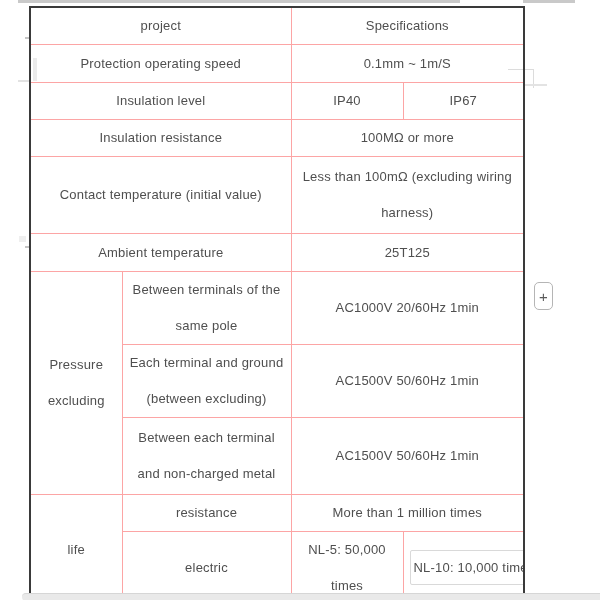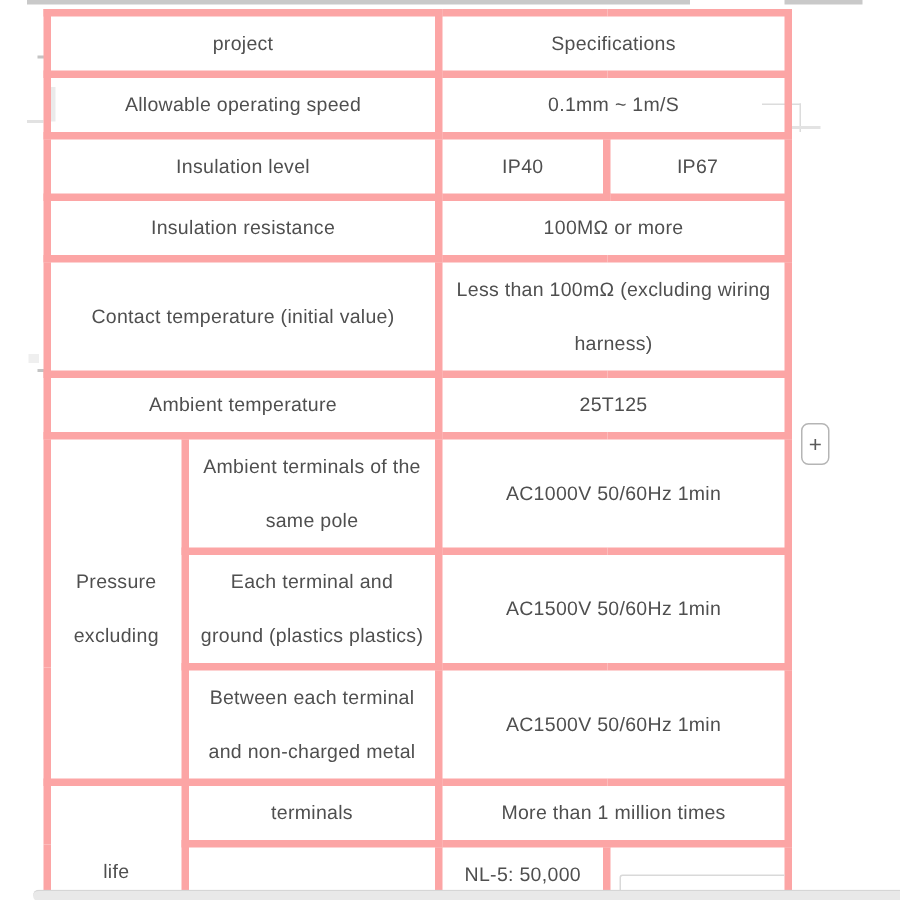"project" table.spec td { border: 5px solid #fca5a5 -> 1px solid #fca5a5 }
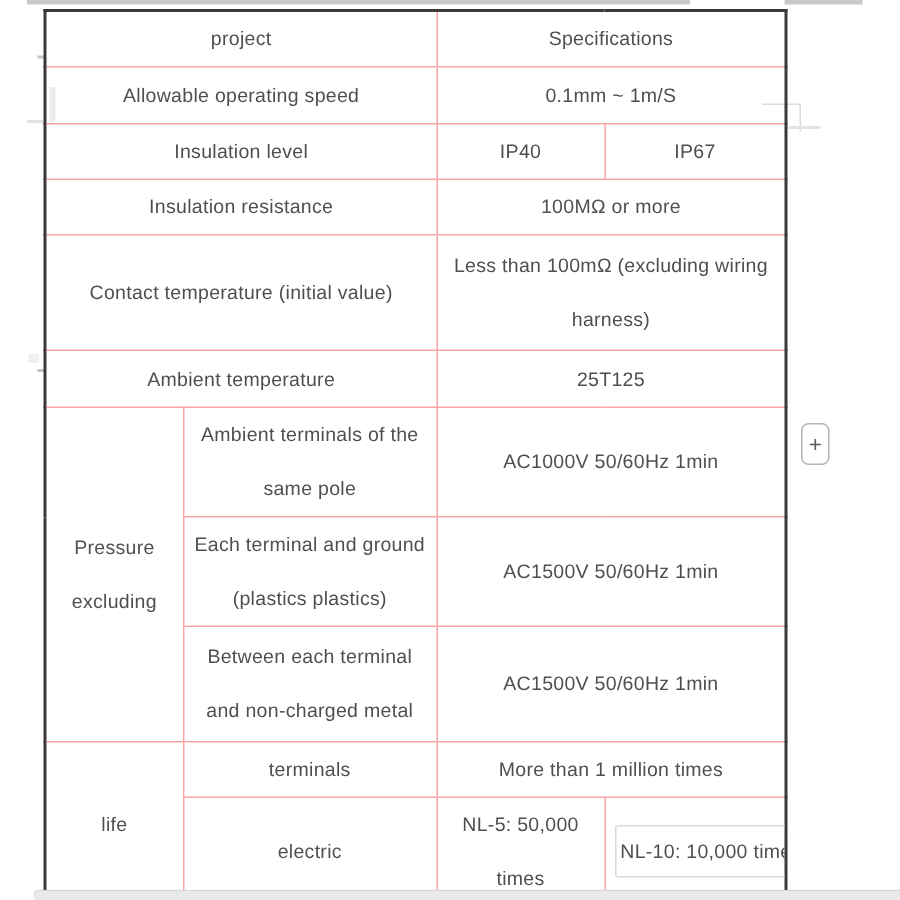"Allowable operating speed" td { text: Allowable -> Protection }
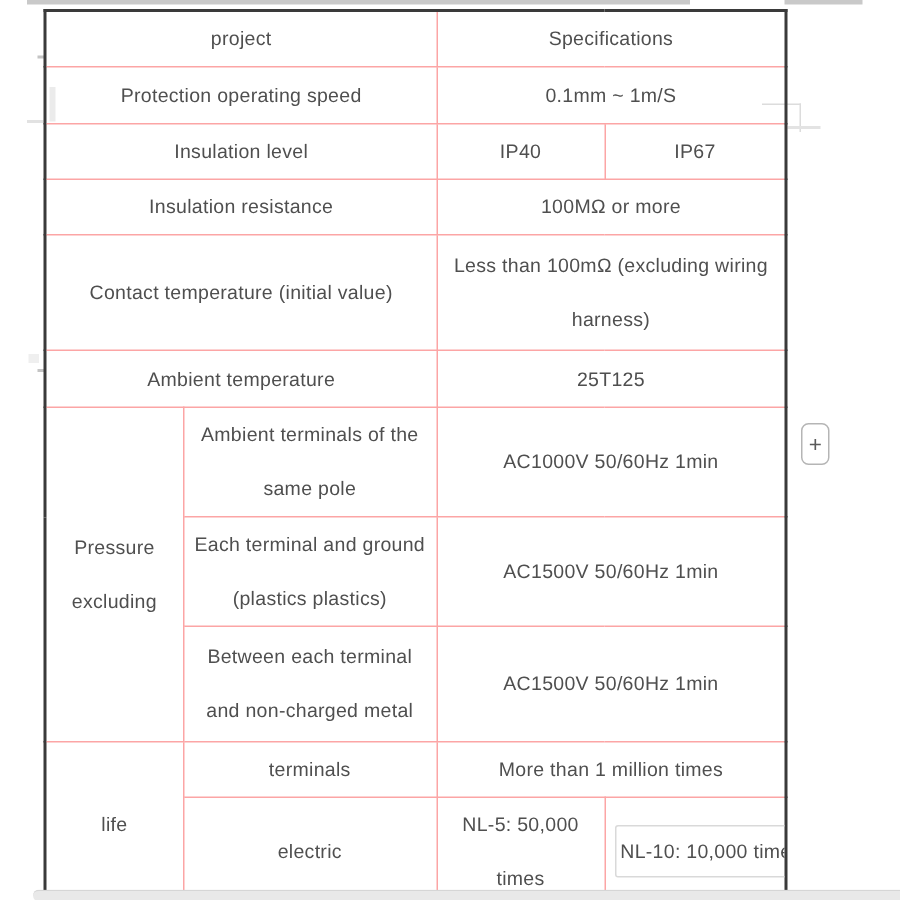"Ambient terminals of the same" td { text: Ambient -> Between }
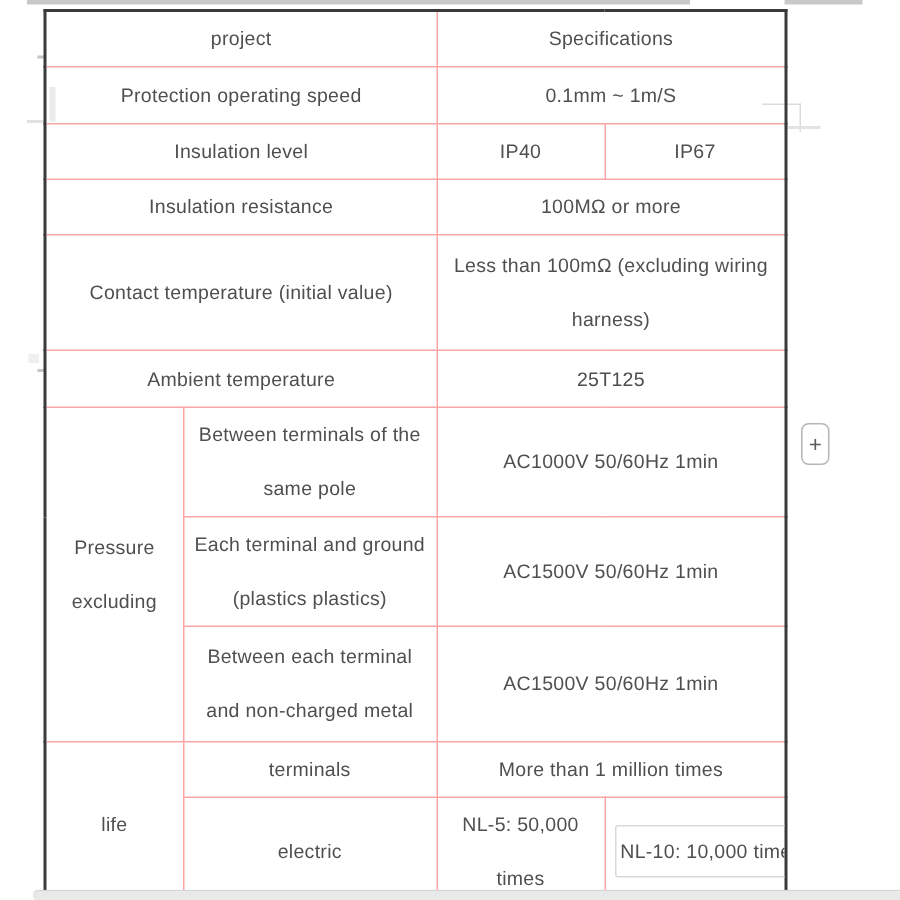"AC1000V 50/60Hz 1min" td { text: 50/60Hz -> 20/60Hz }
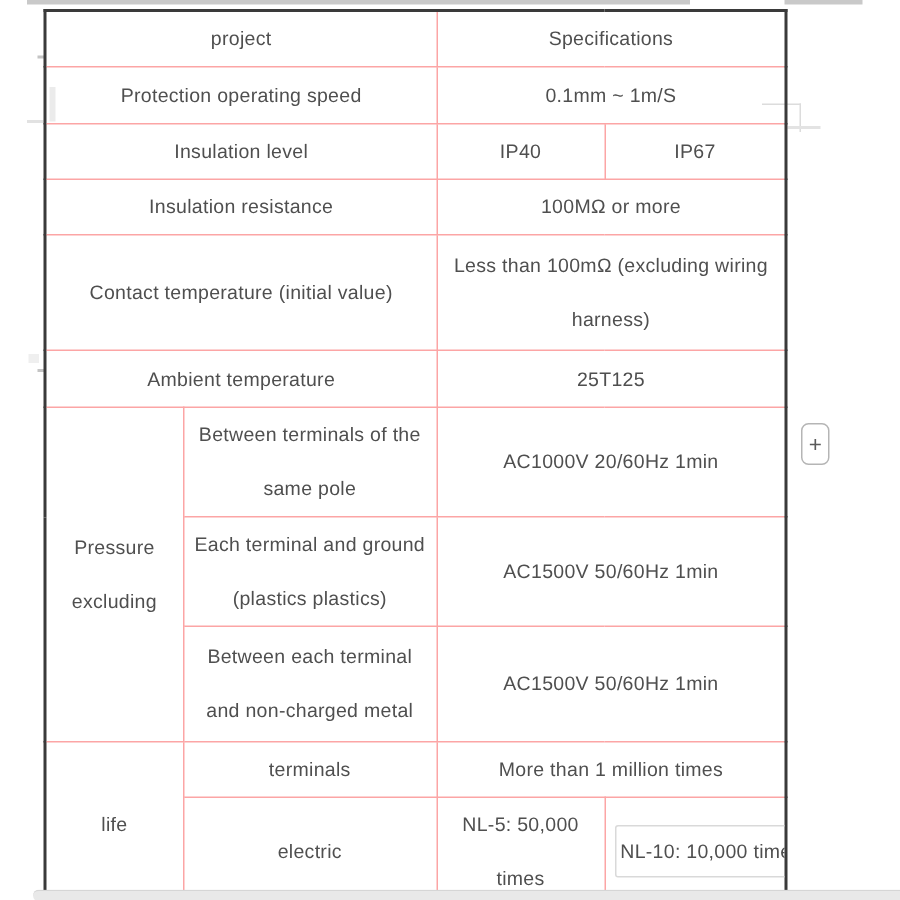"Each terminal and ground (plastics" td { text: plastics plastics -> between excluding }
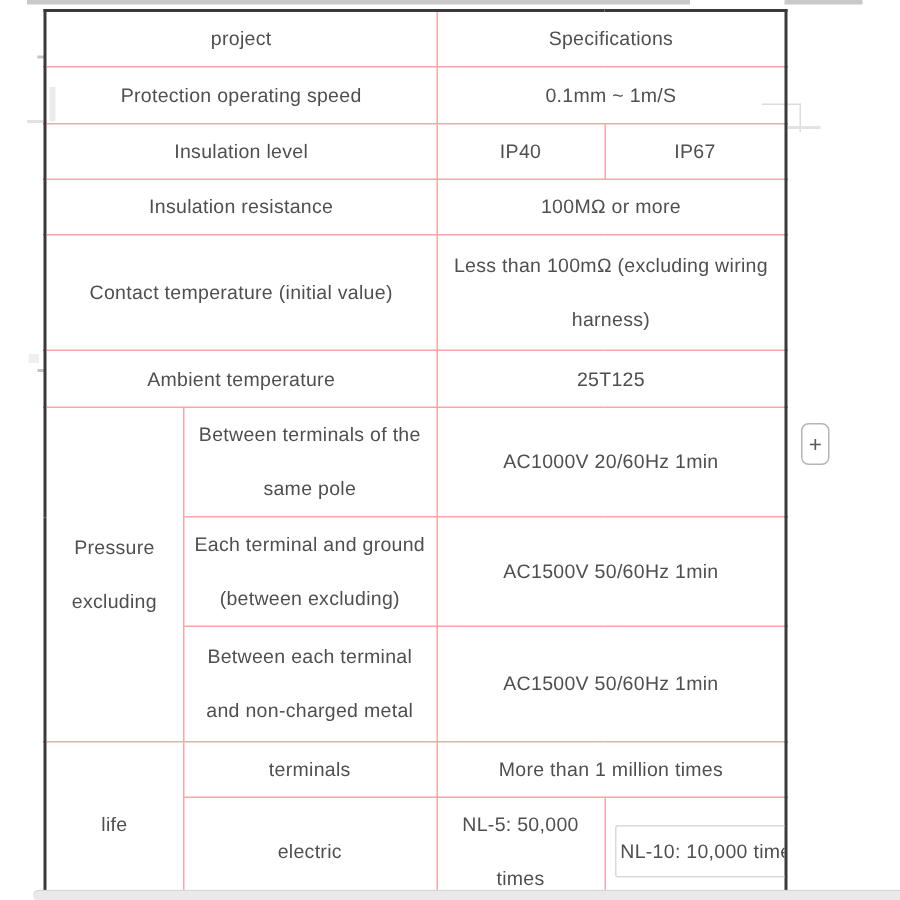"terminals" td { text: terminals -> resistance }
